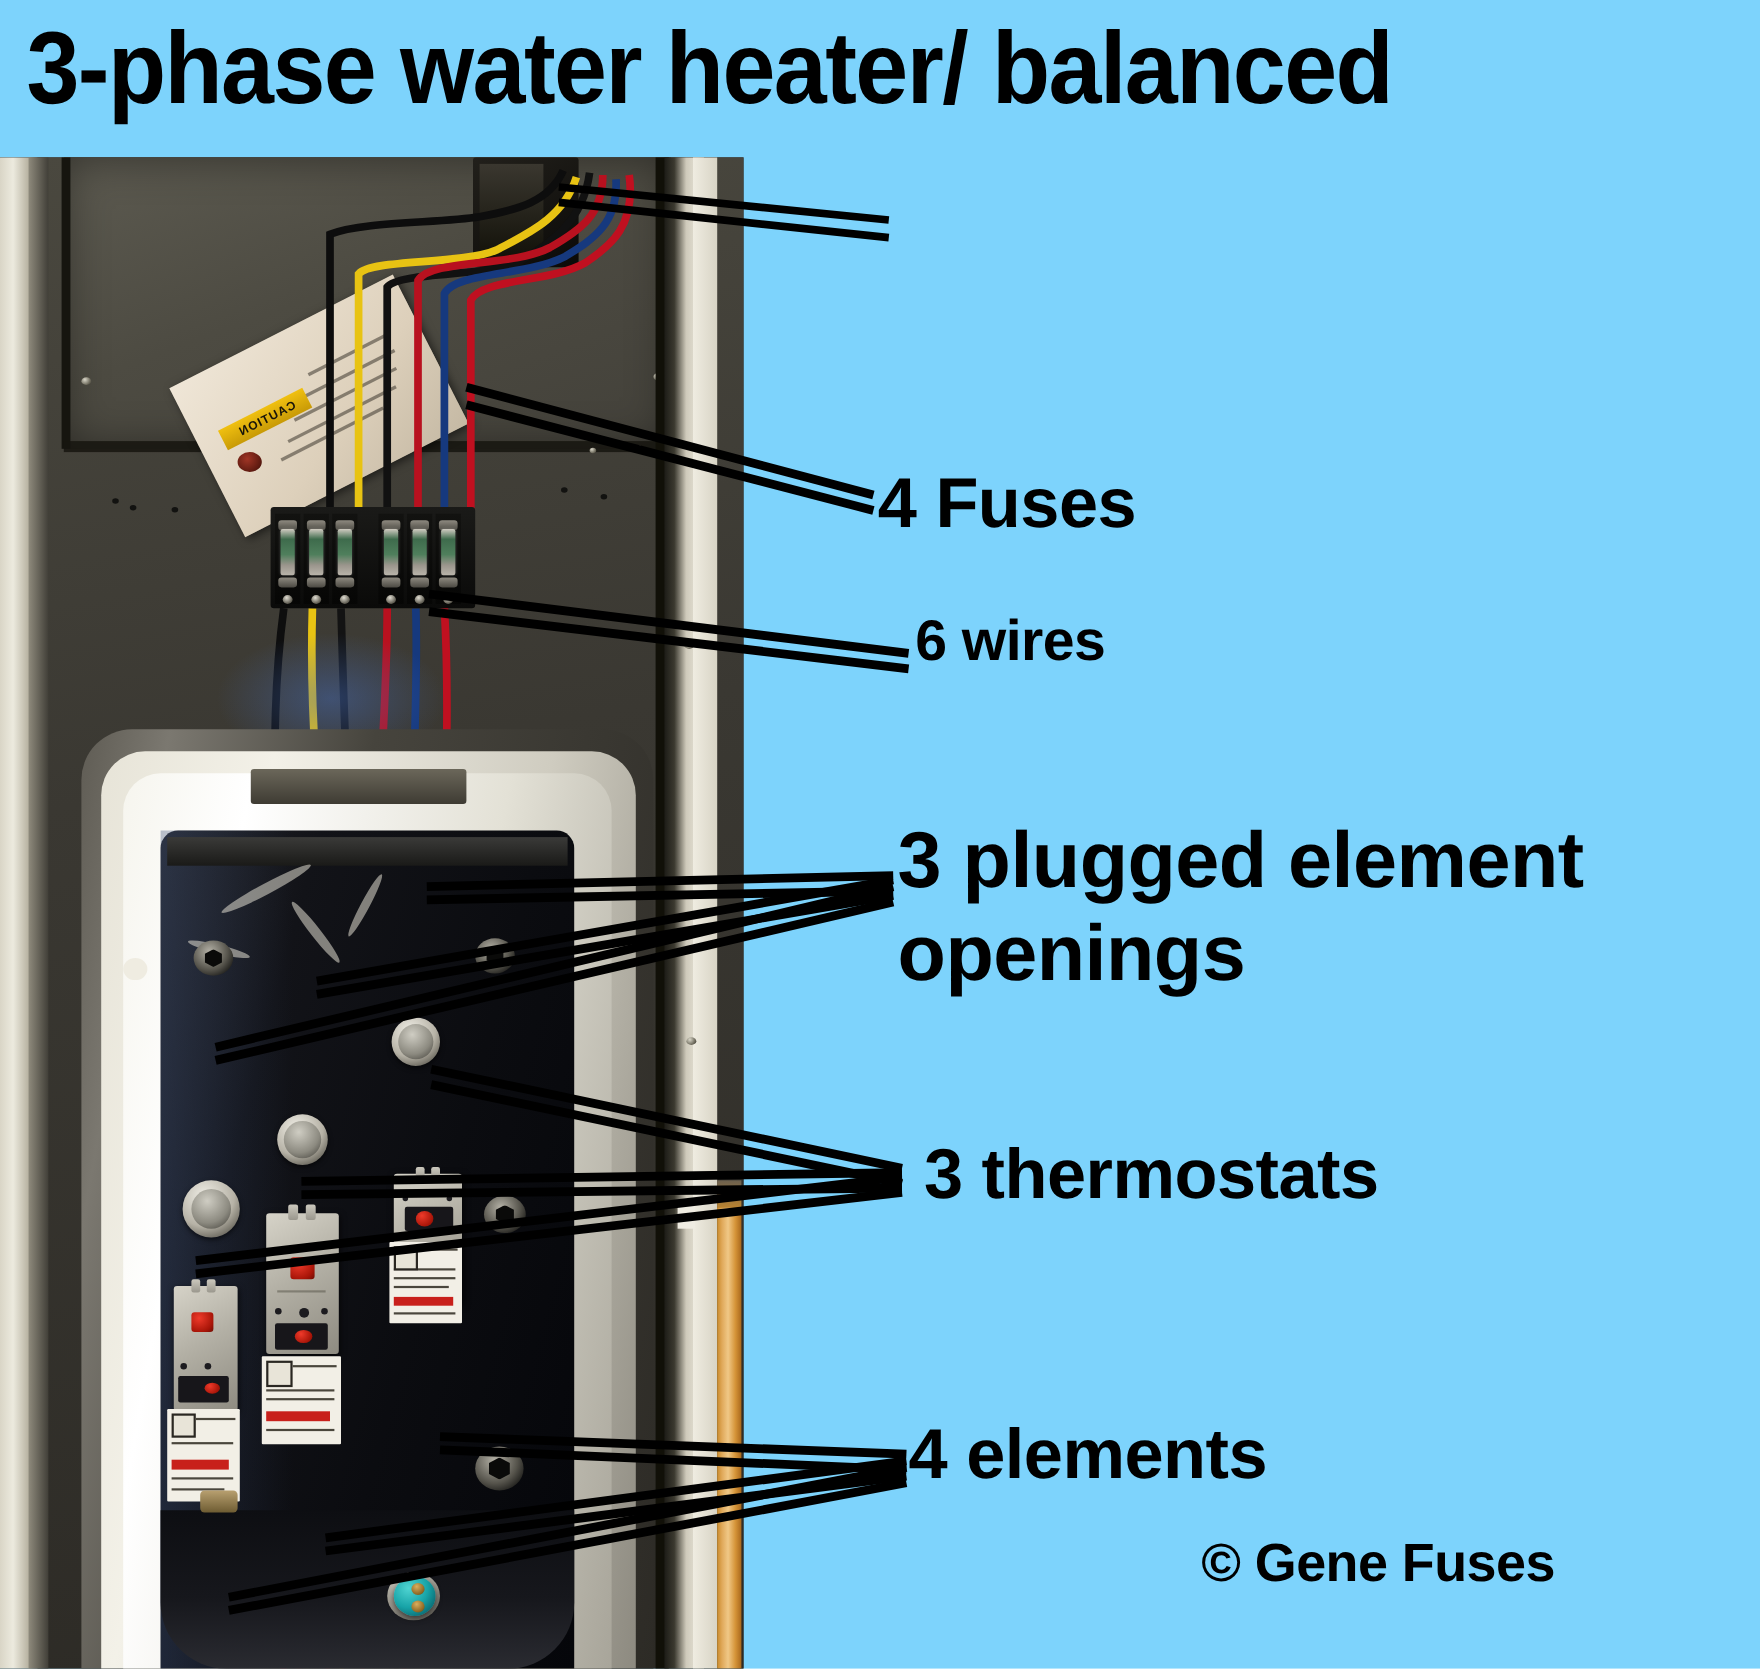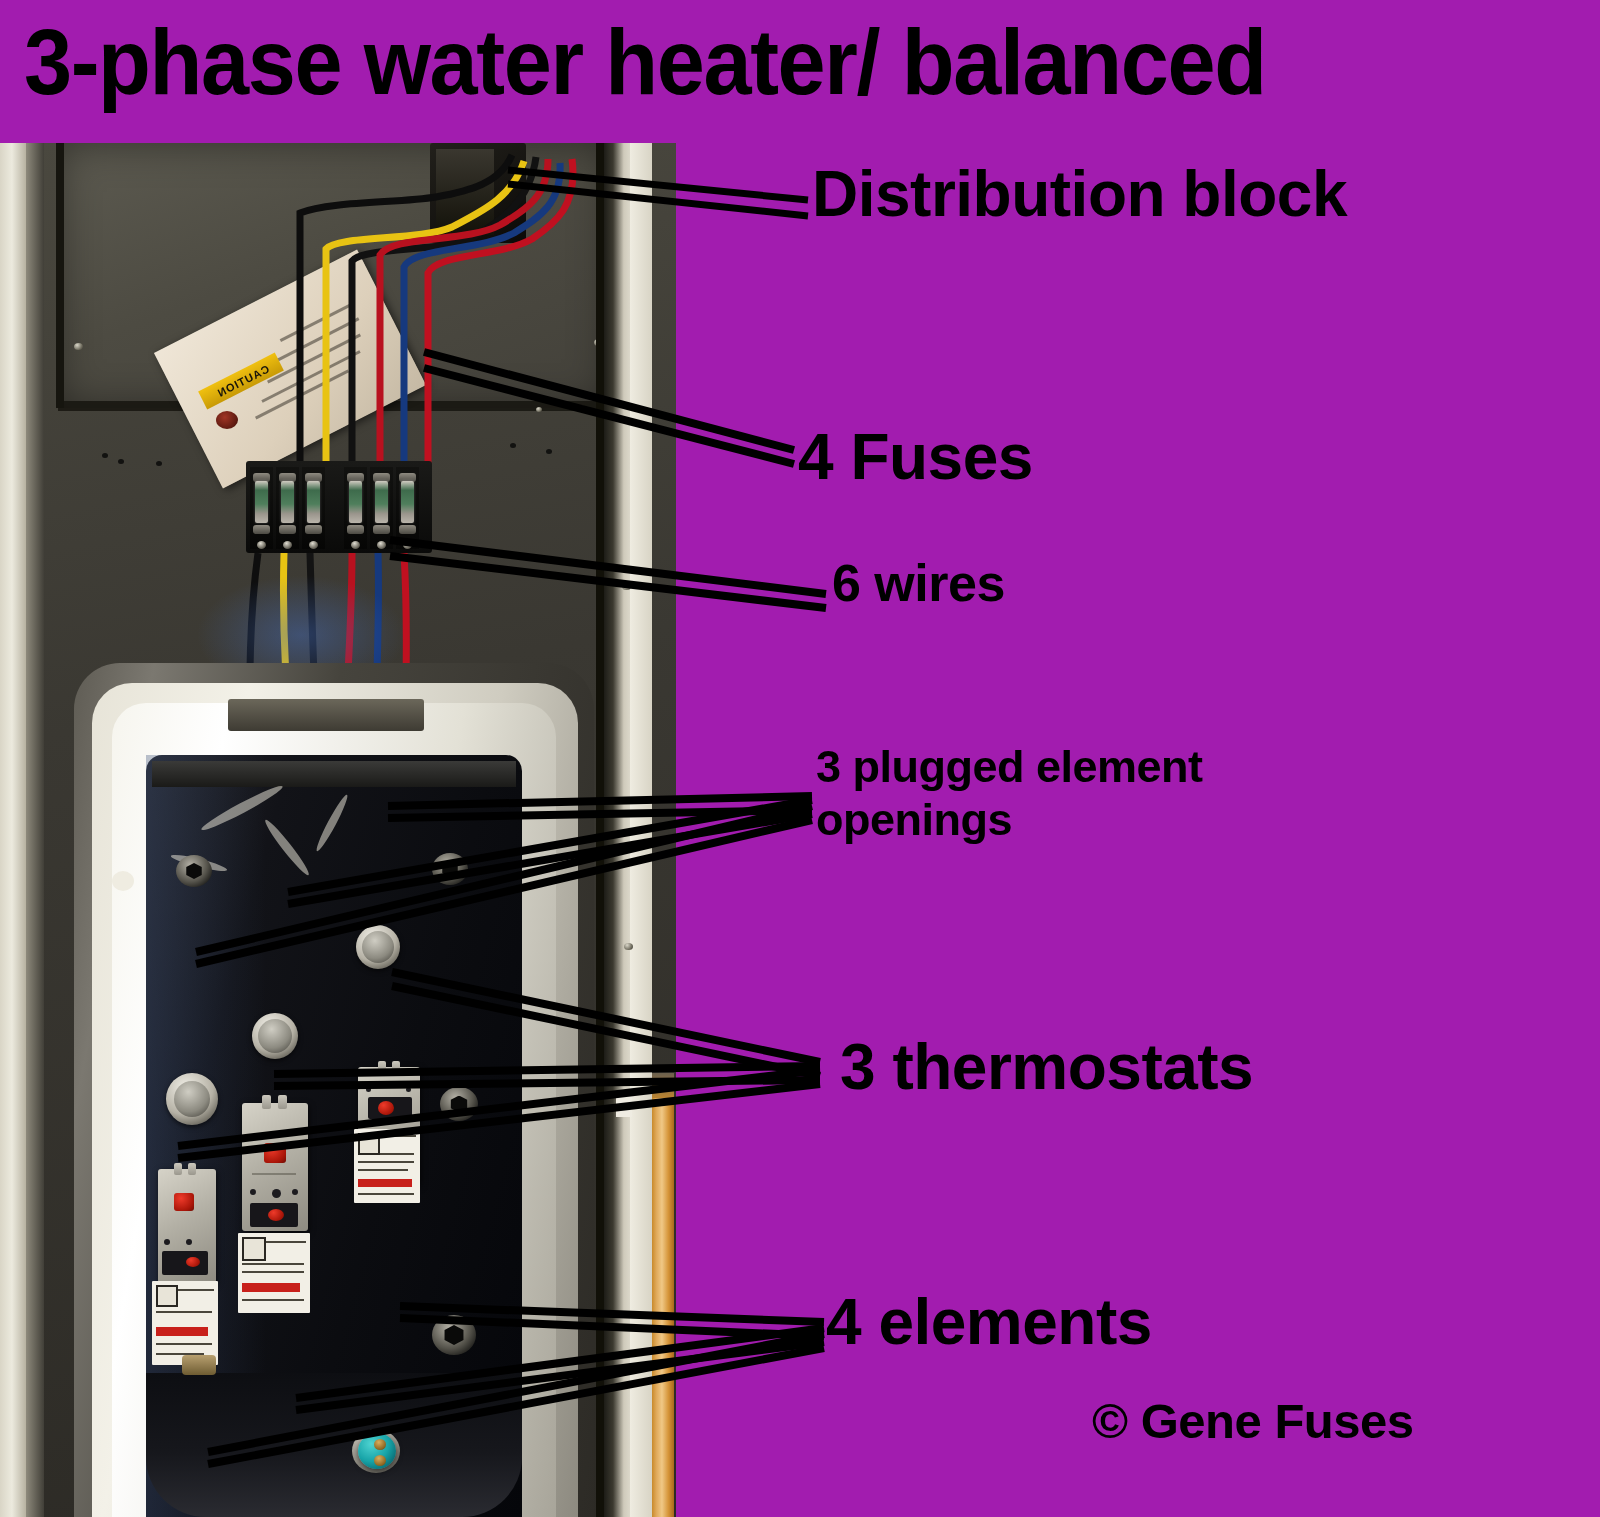"3-phase water heater/ balanced" #stage { background: #a21caf -> #7dd3fc }
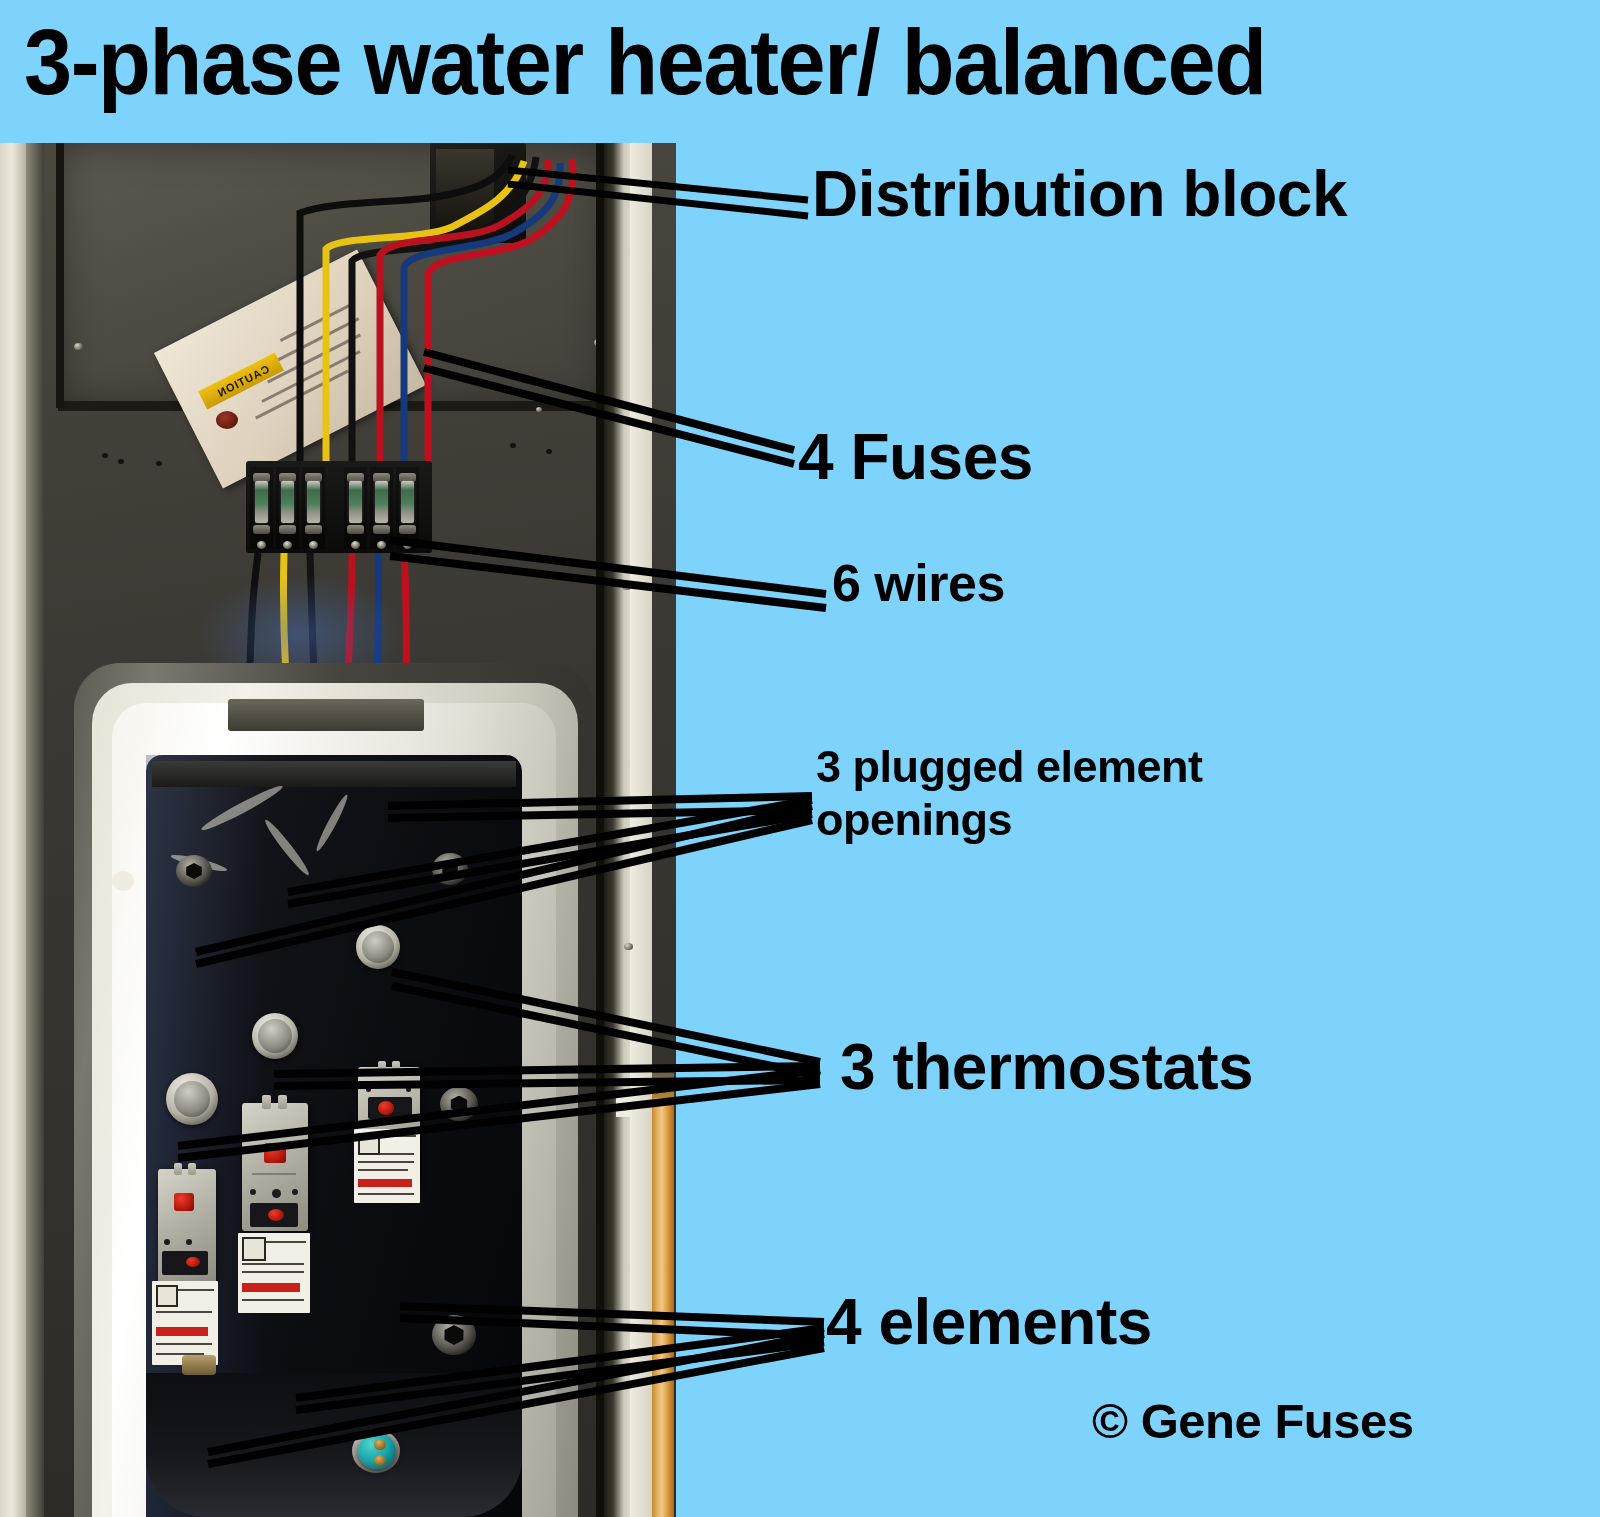"Distribution block" div.callout { html: <div>Distribution block</div> -> none }
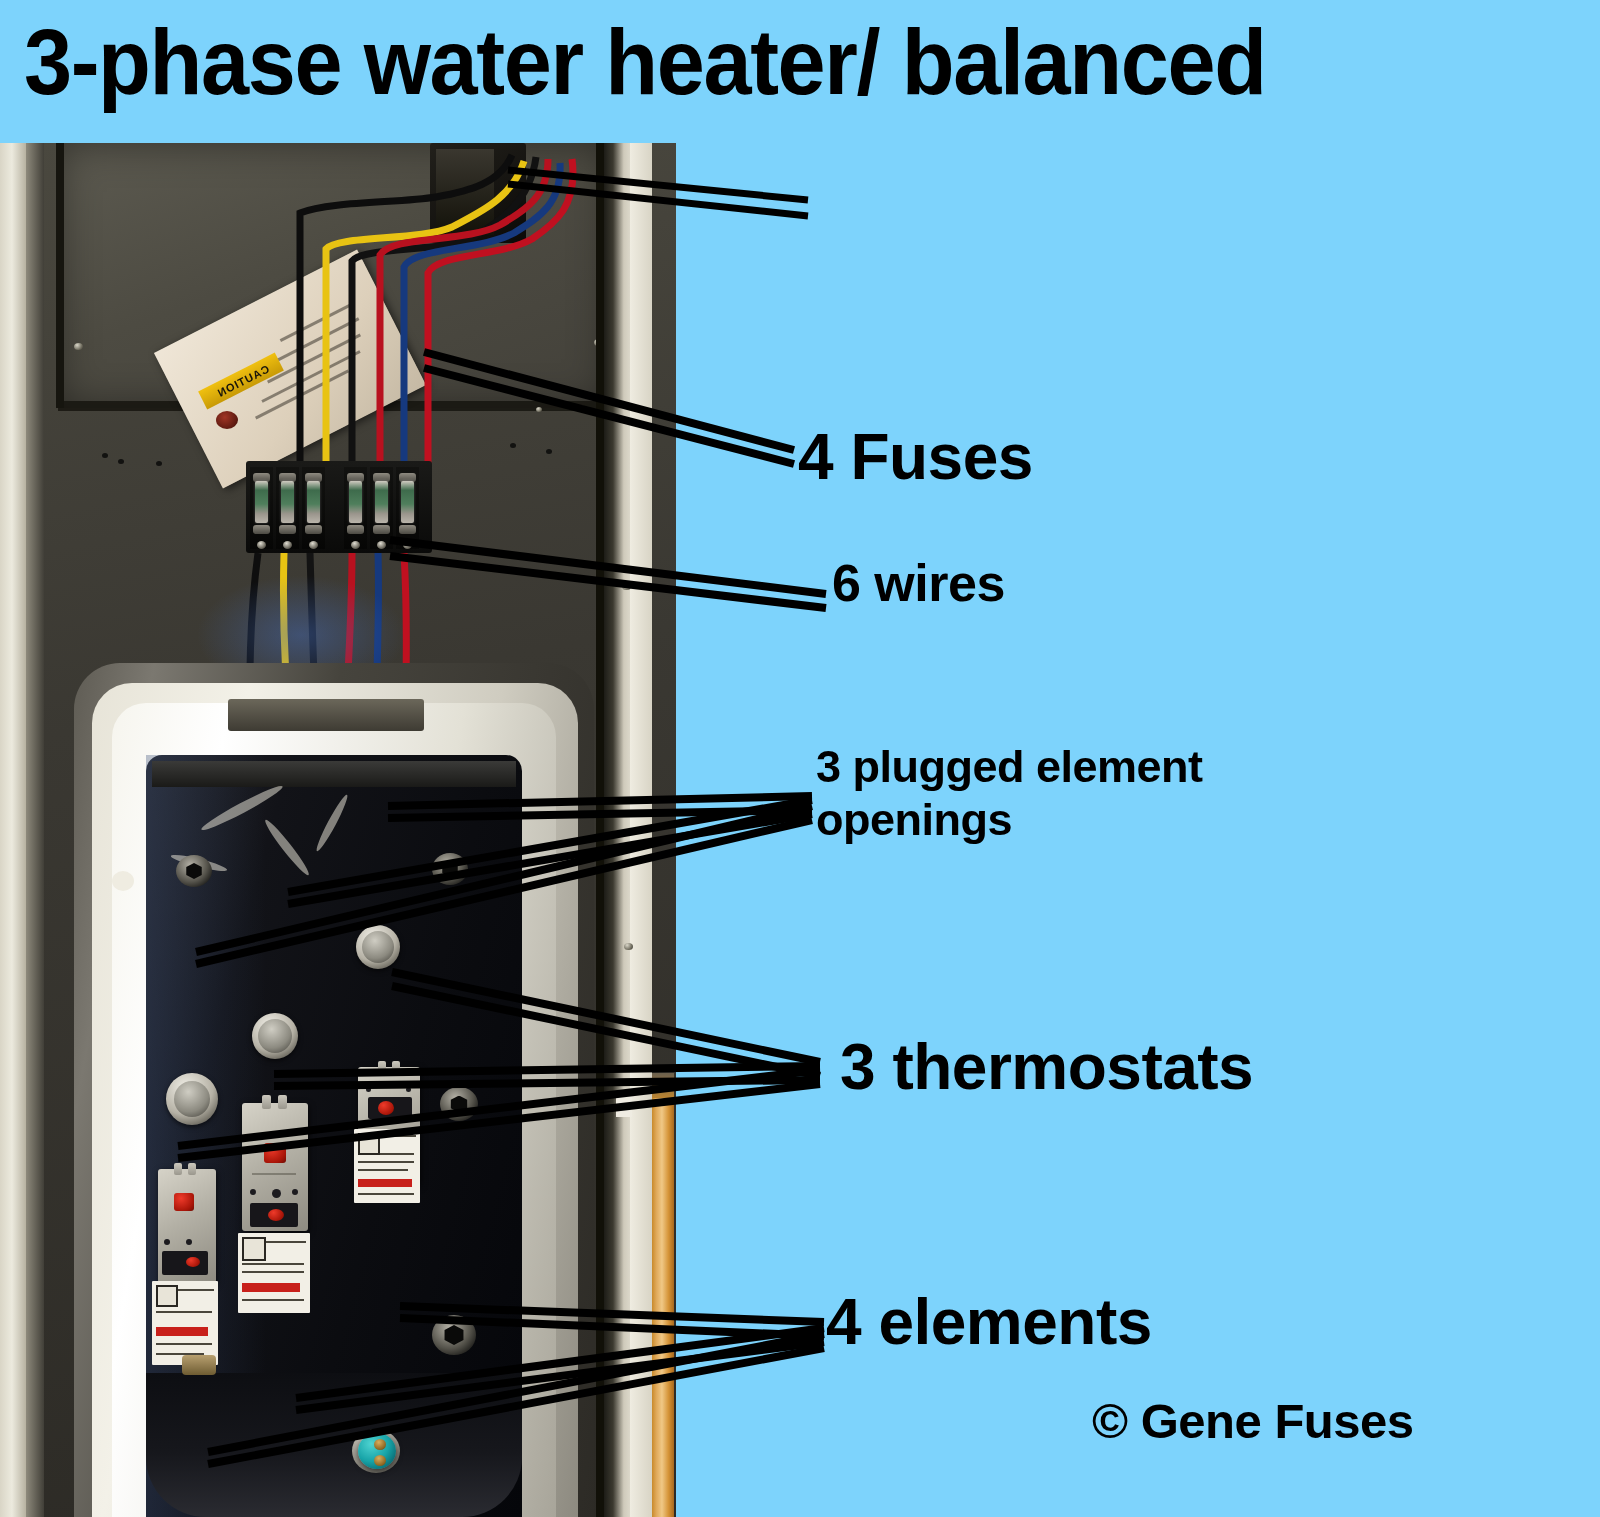"3 plugged element" .co-plug { font-size: 45px -> 72px }
